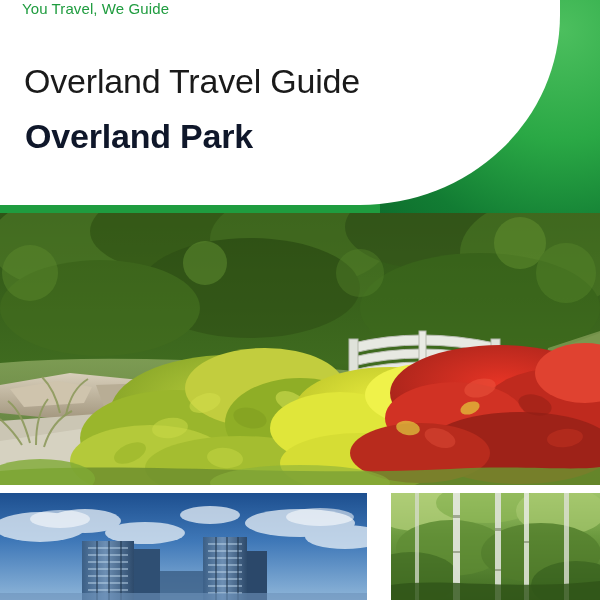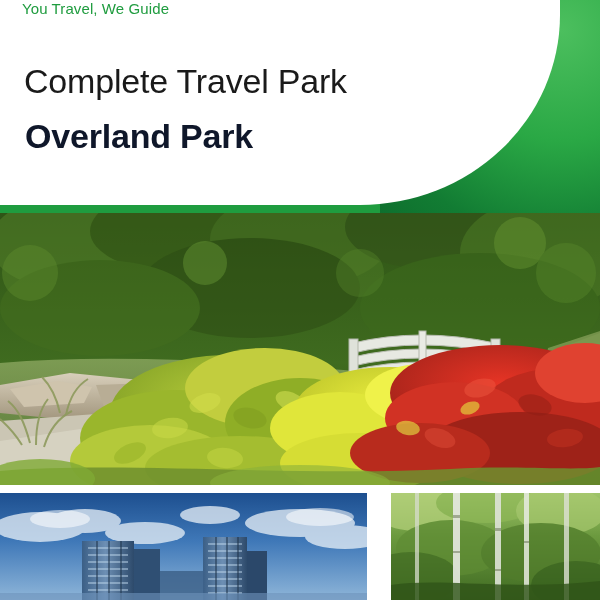"Complete Travel Park" div.title-main { text: Complete Travel Park -> Overland Travel Guide }
